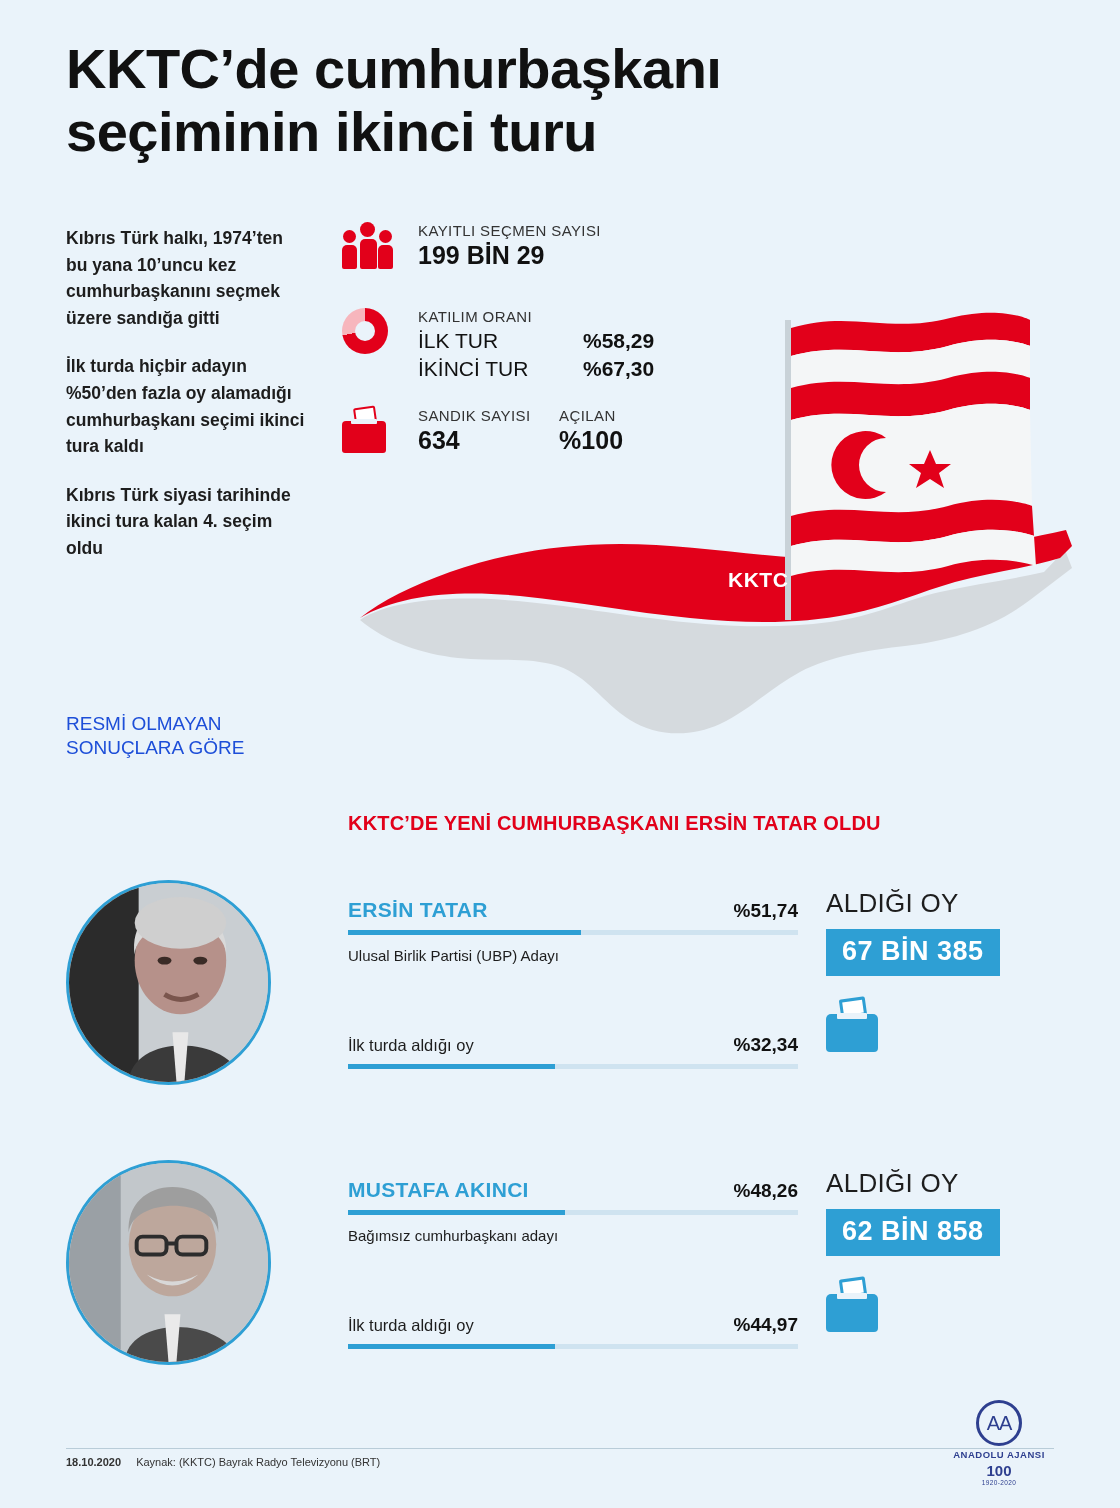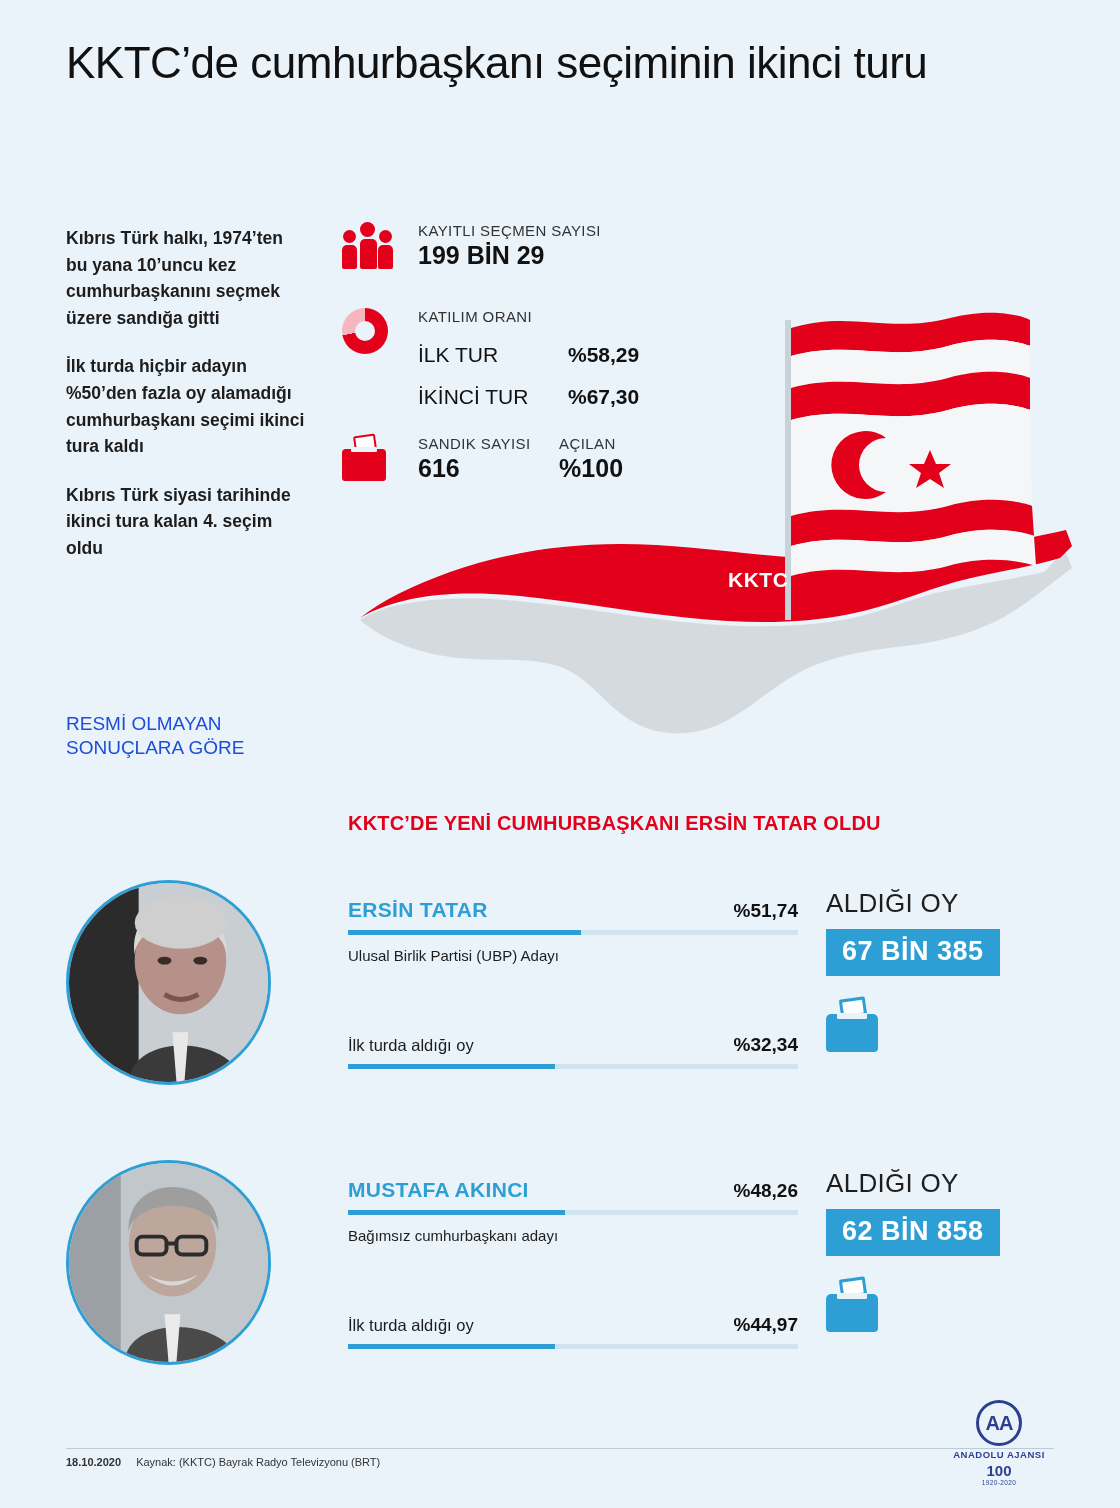"KKTC’de cumhurbaşkanı seçiminin ikinci" .title { font-size: 44px -> 56px; font-weight: normal -> bold }
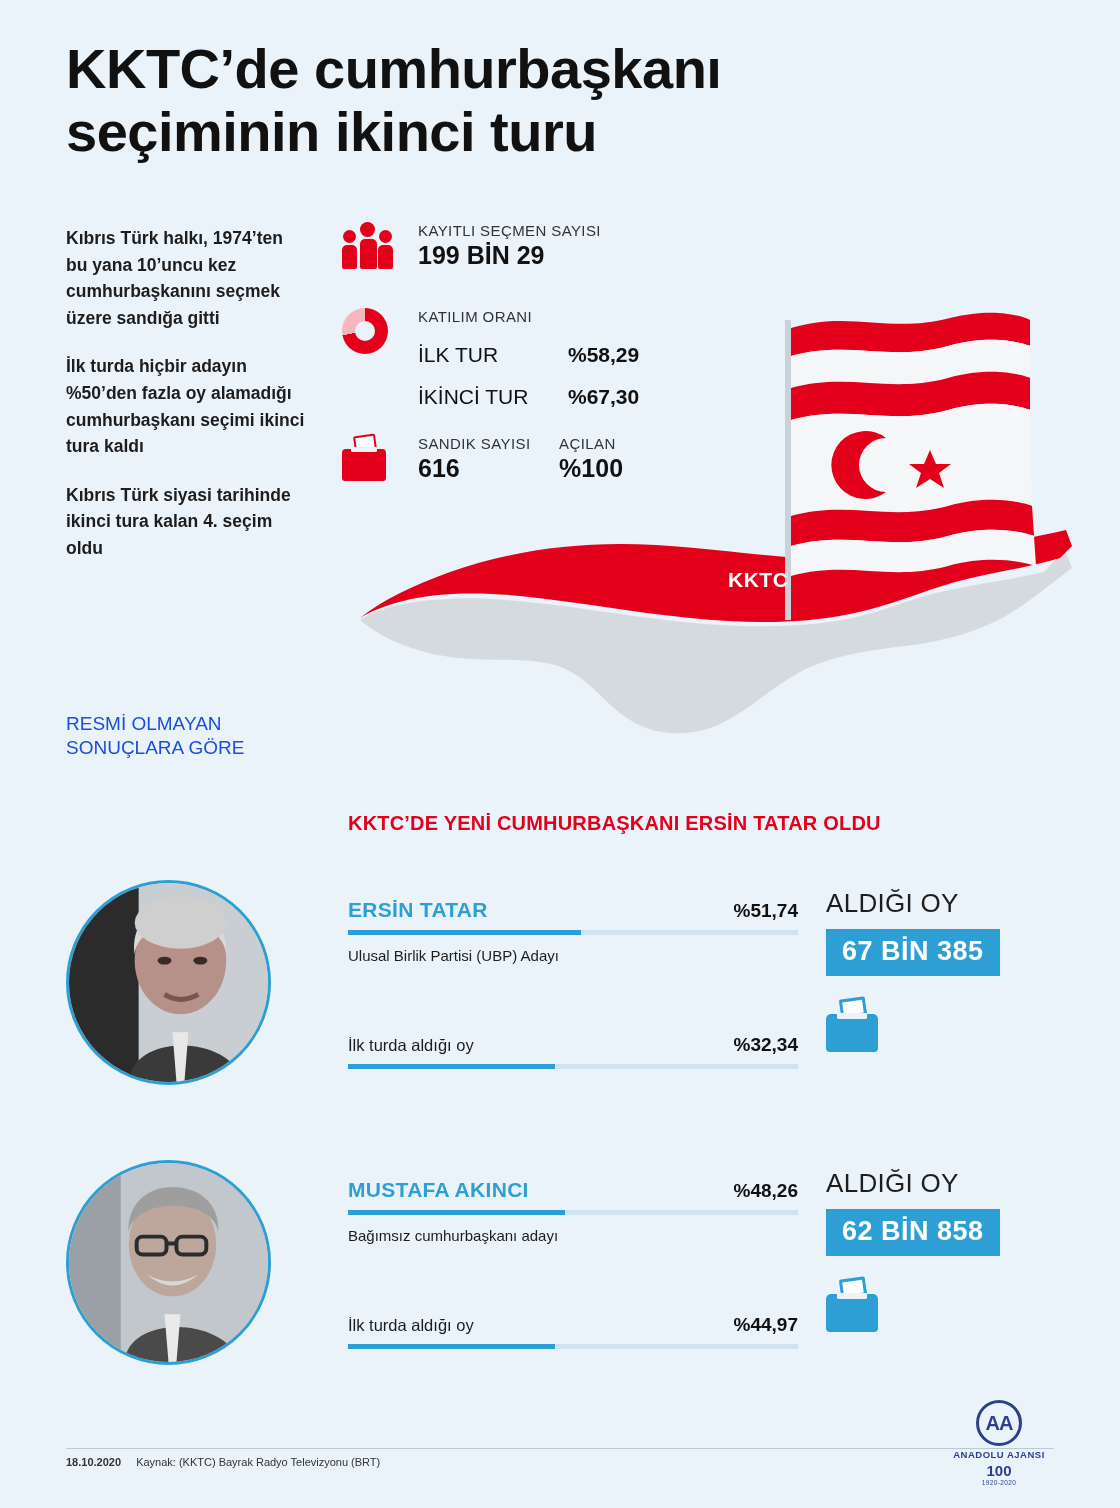"İLK TUR" .turn-row { gap: none -> 15px; margin-top: 18px -> 4px }
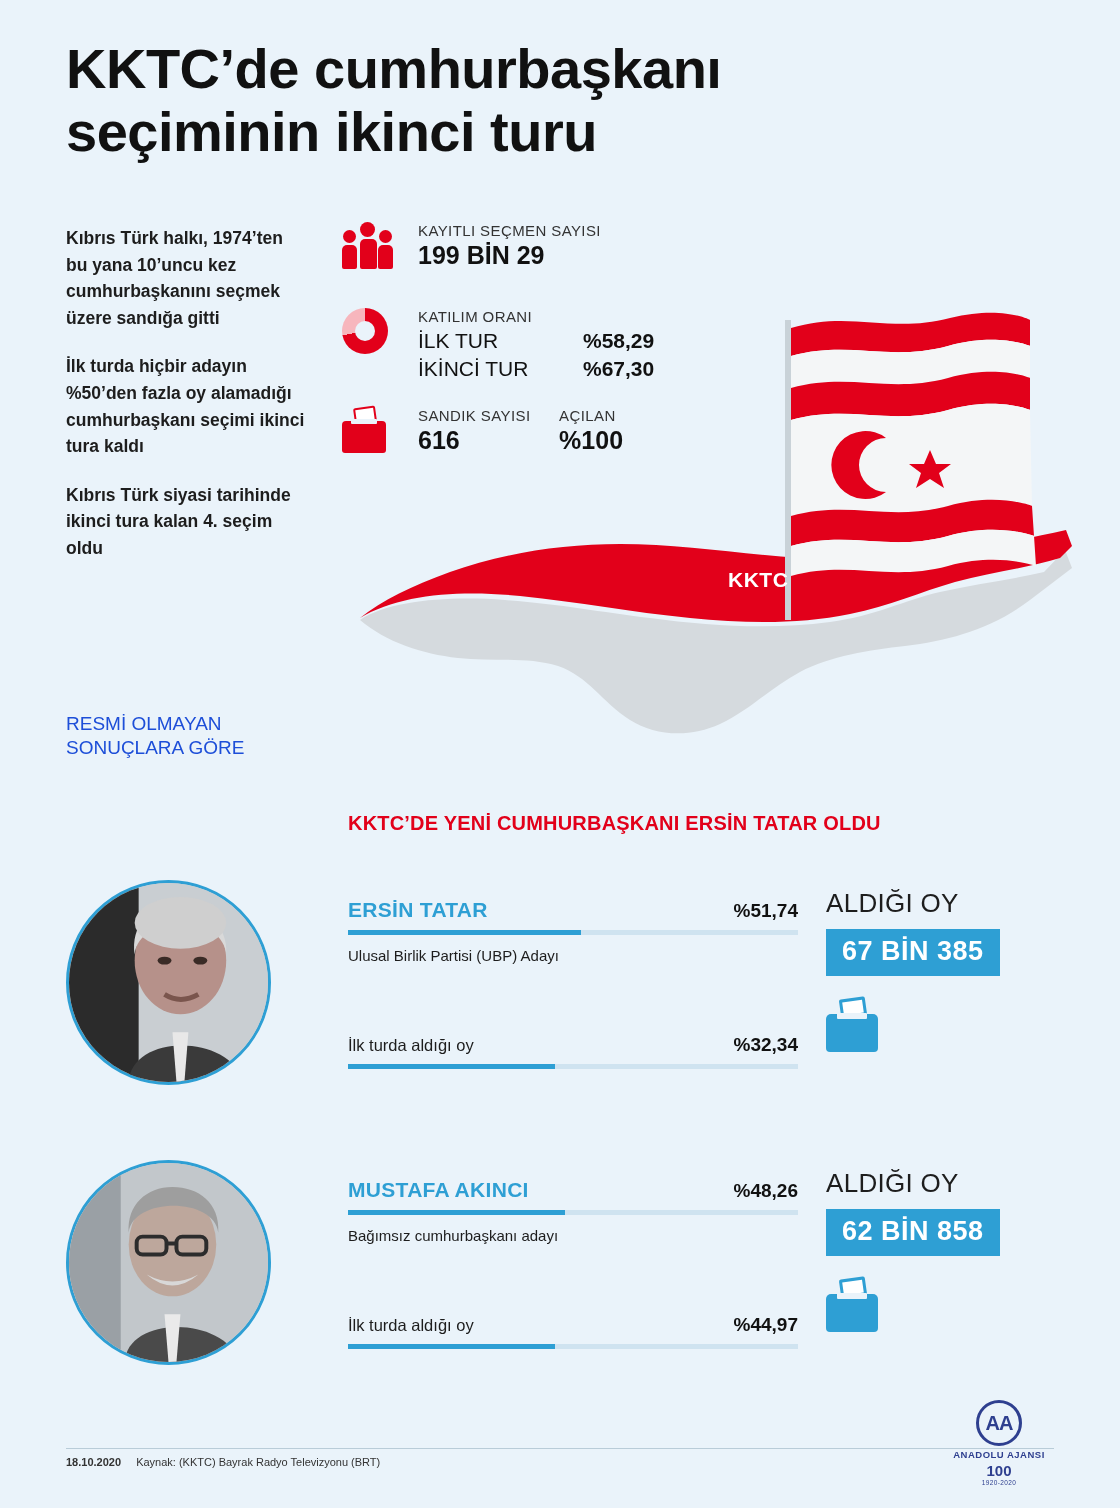"616" div.stat-value { text: 616 -> 634 }
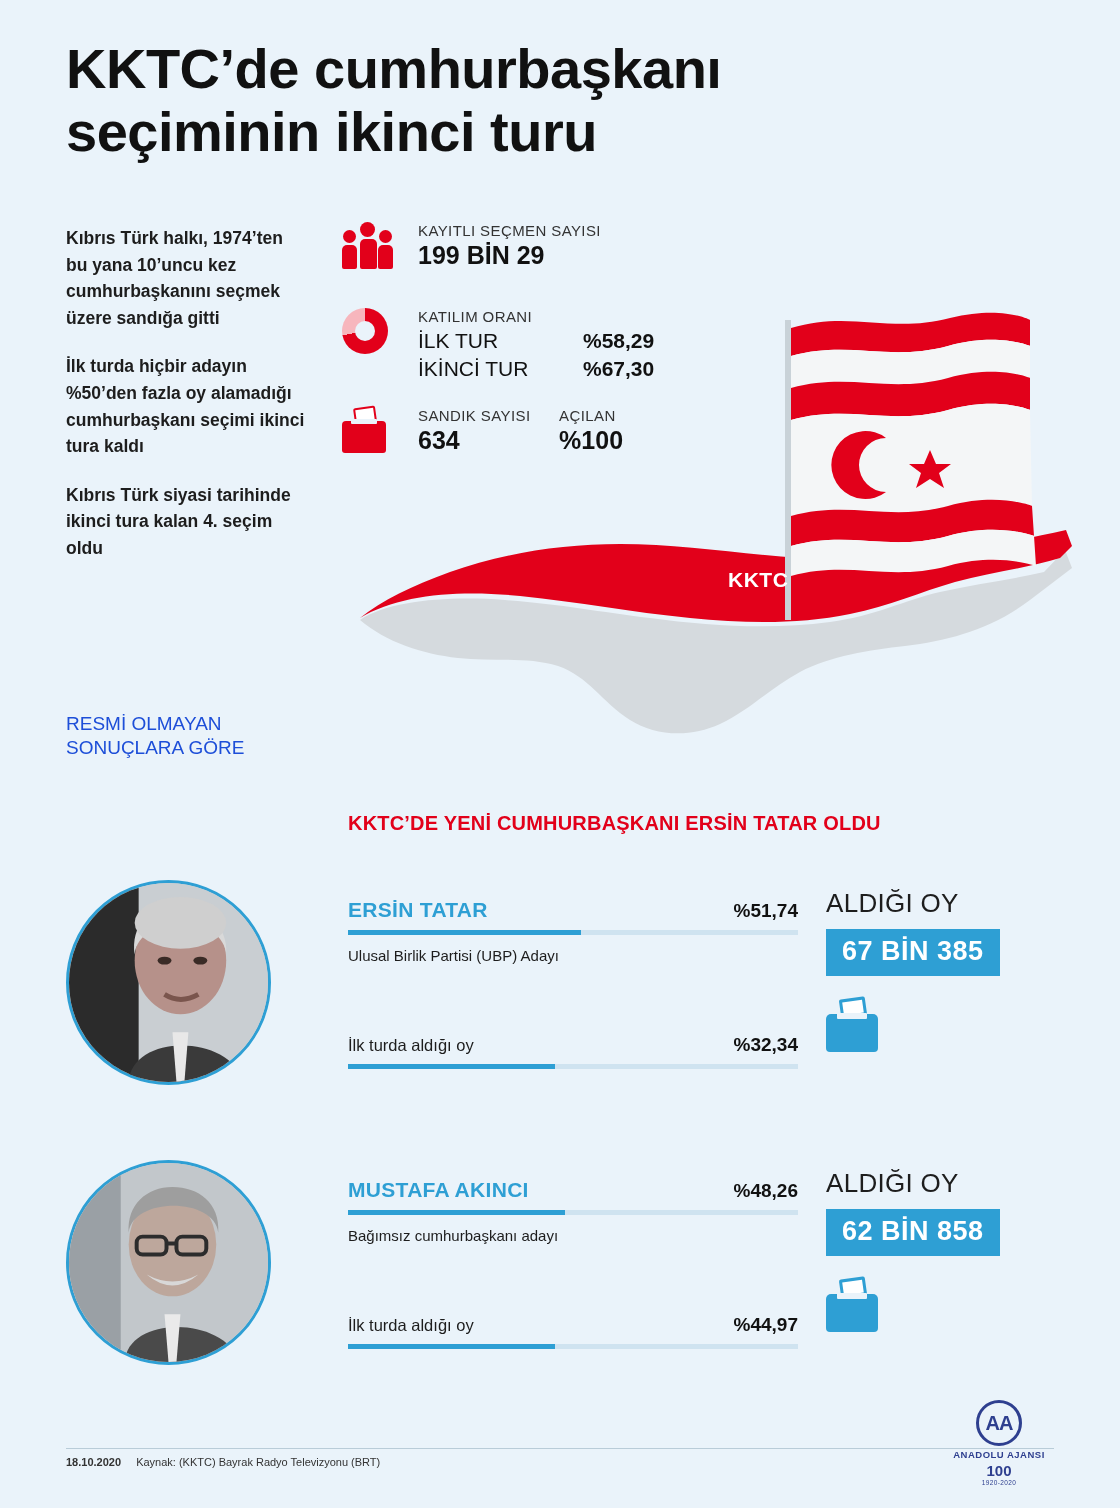"AA" .logo-mark { font-weight: bold -> normal }
